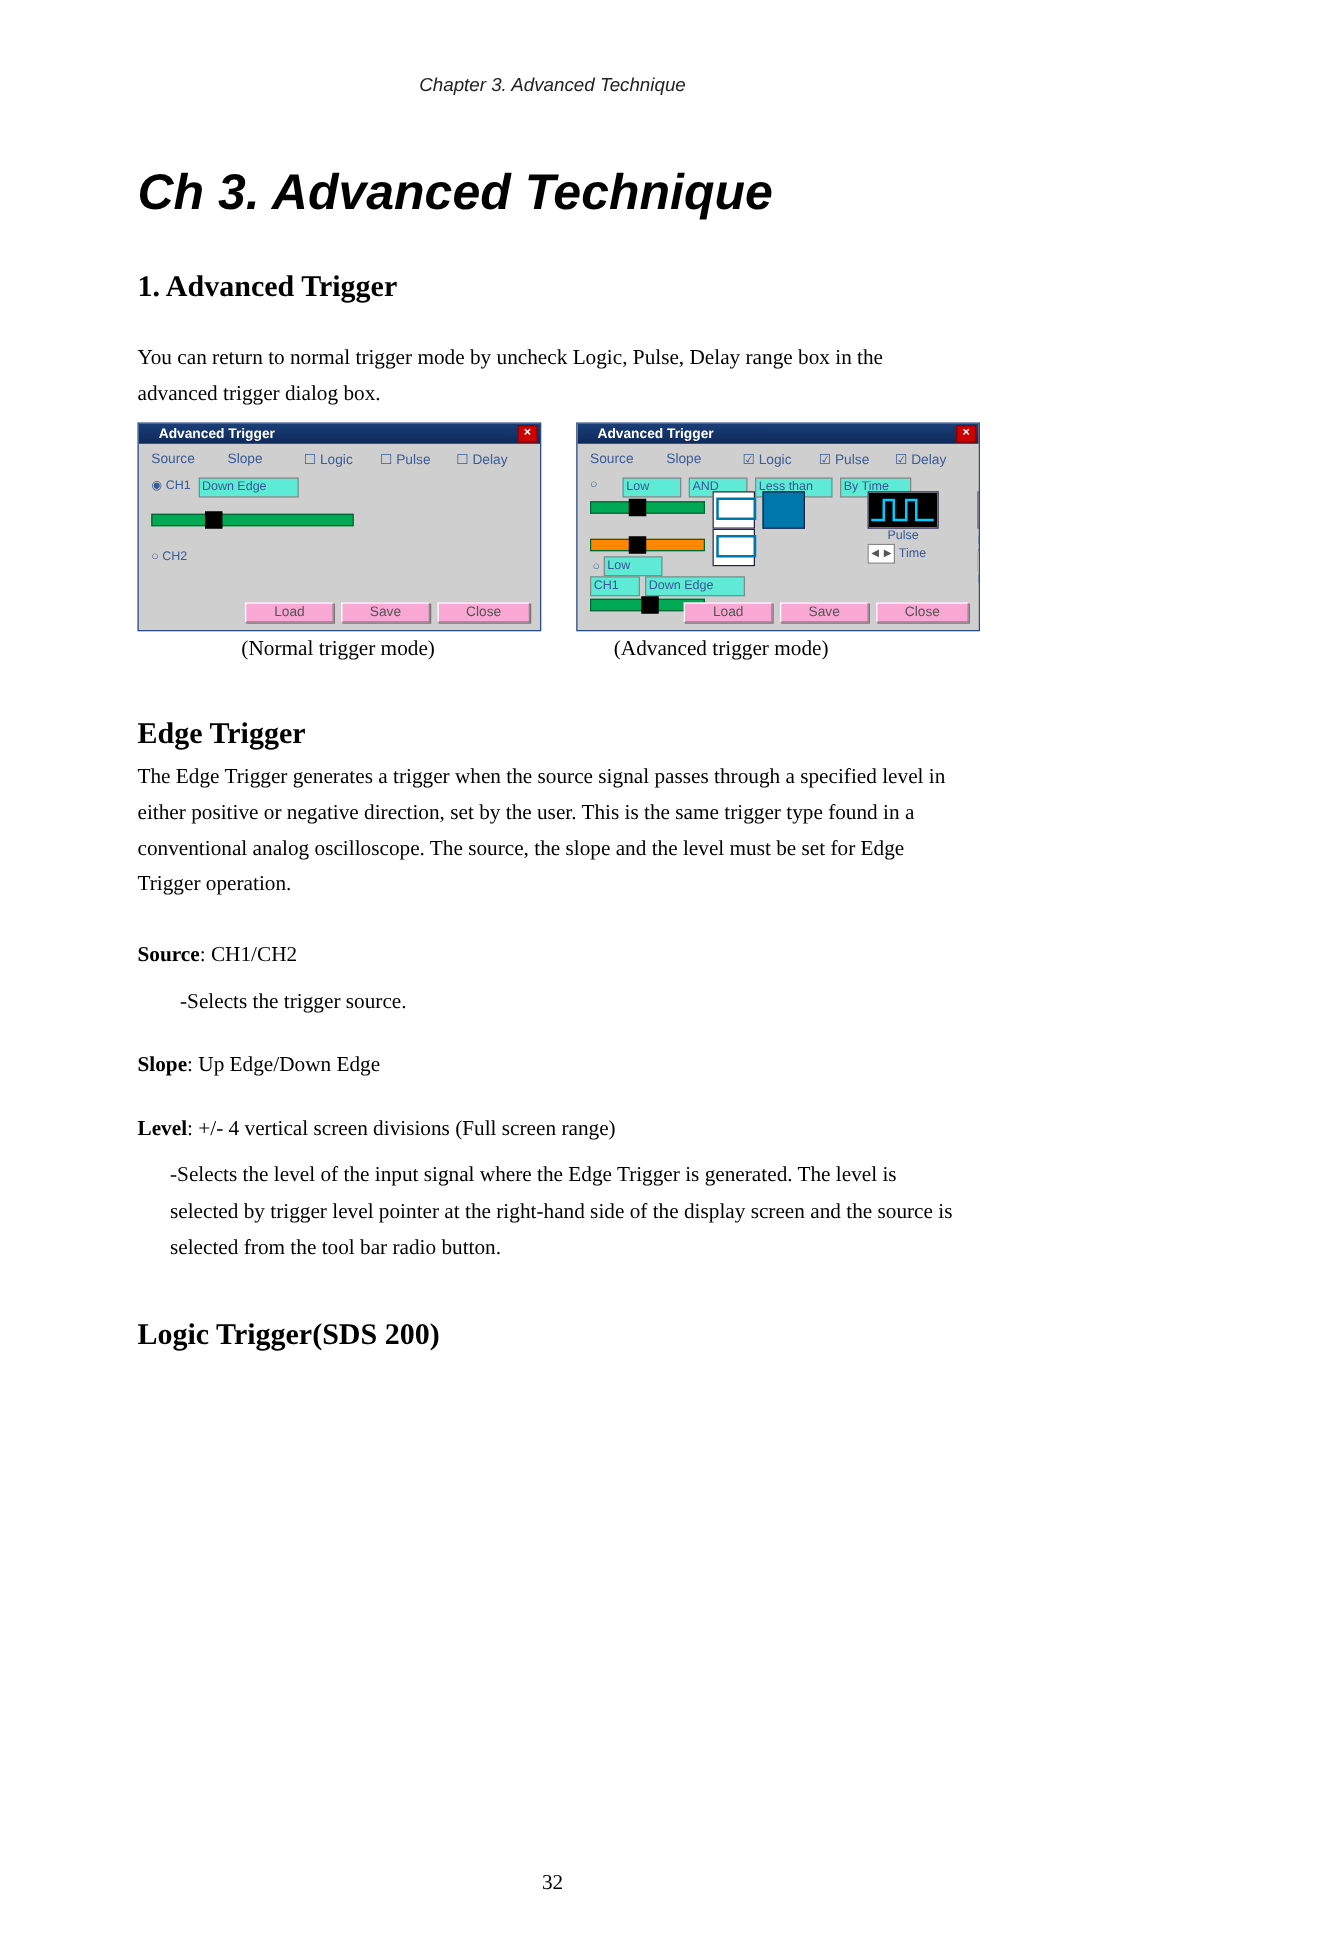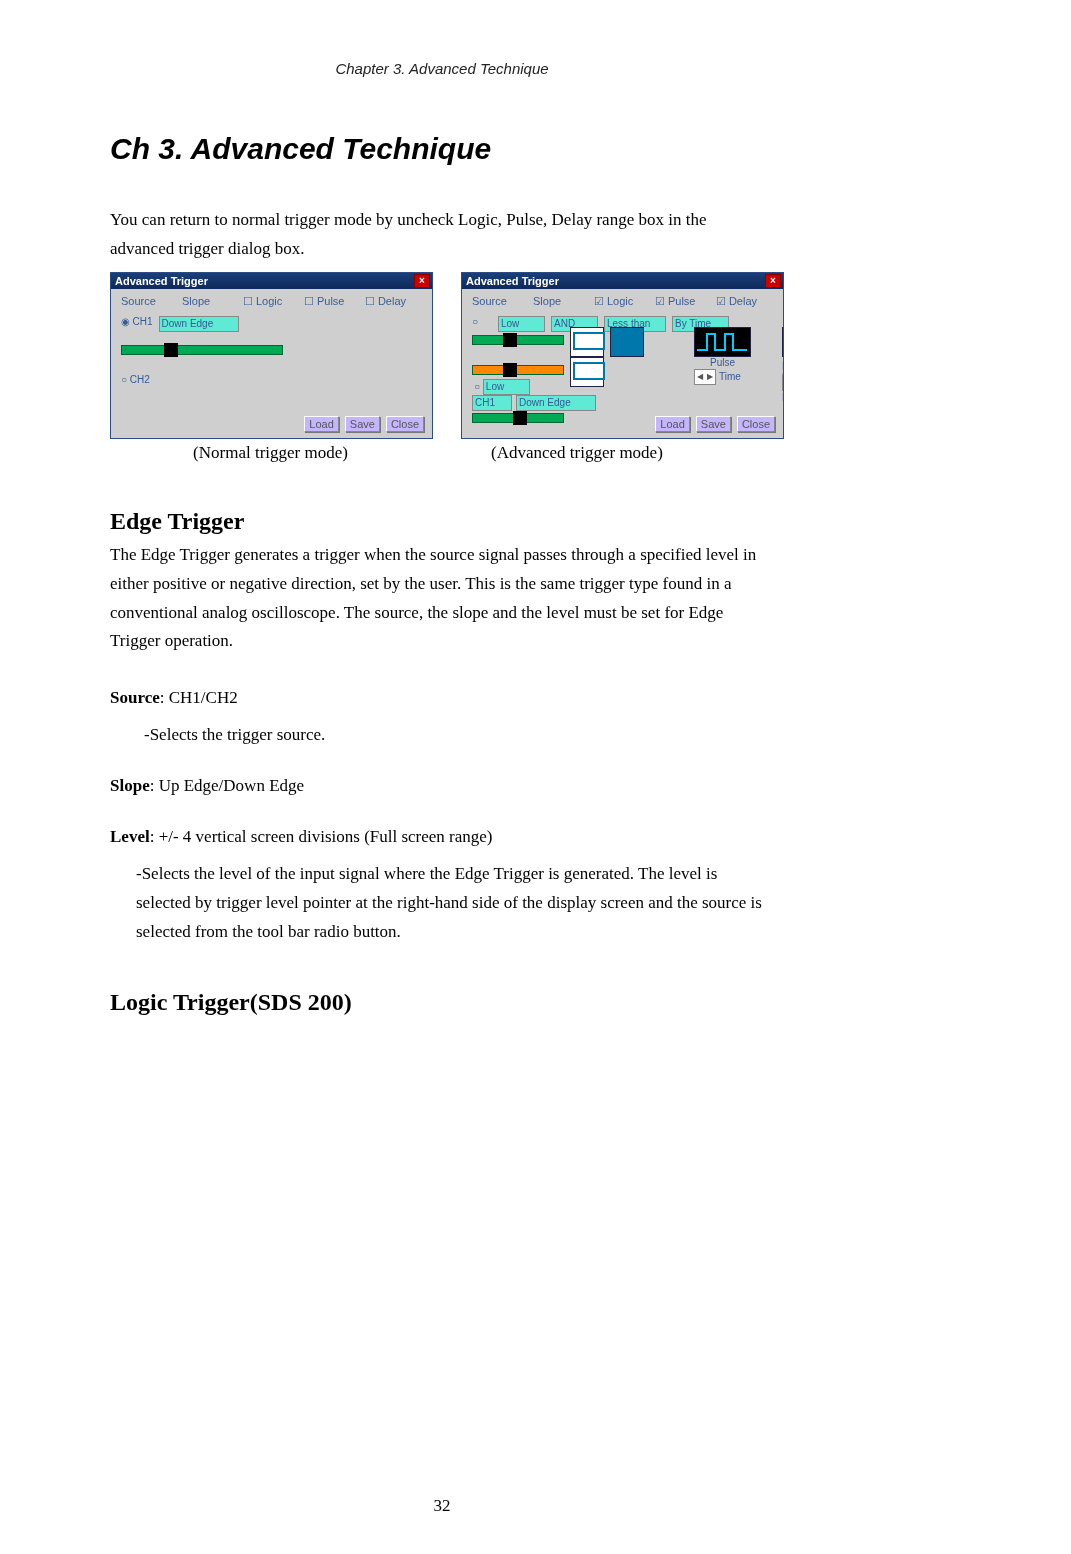"Ch 3. Advanced Technique" .ch-title { font-size: 30px -> 40px }
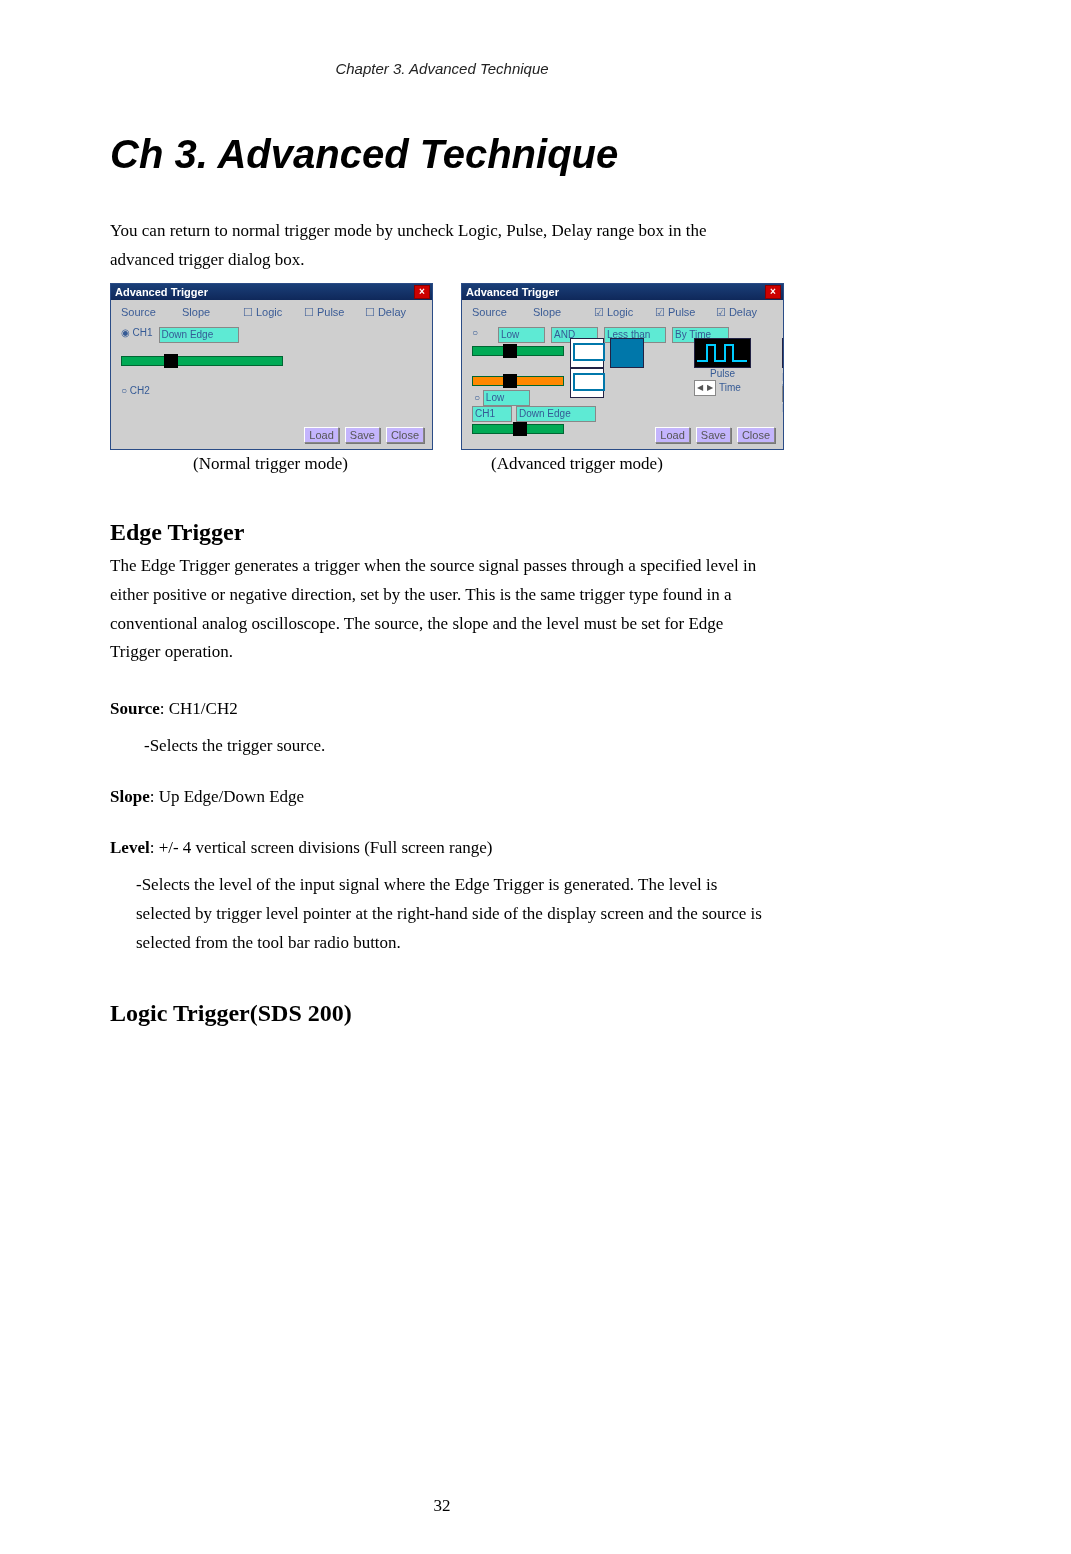"1. Advanced Trigger" h2 { html: none -> <h2>1. Advanced Trigger</h2> }
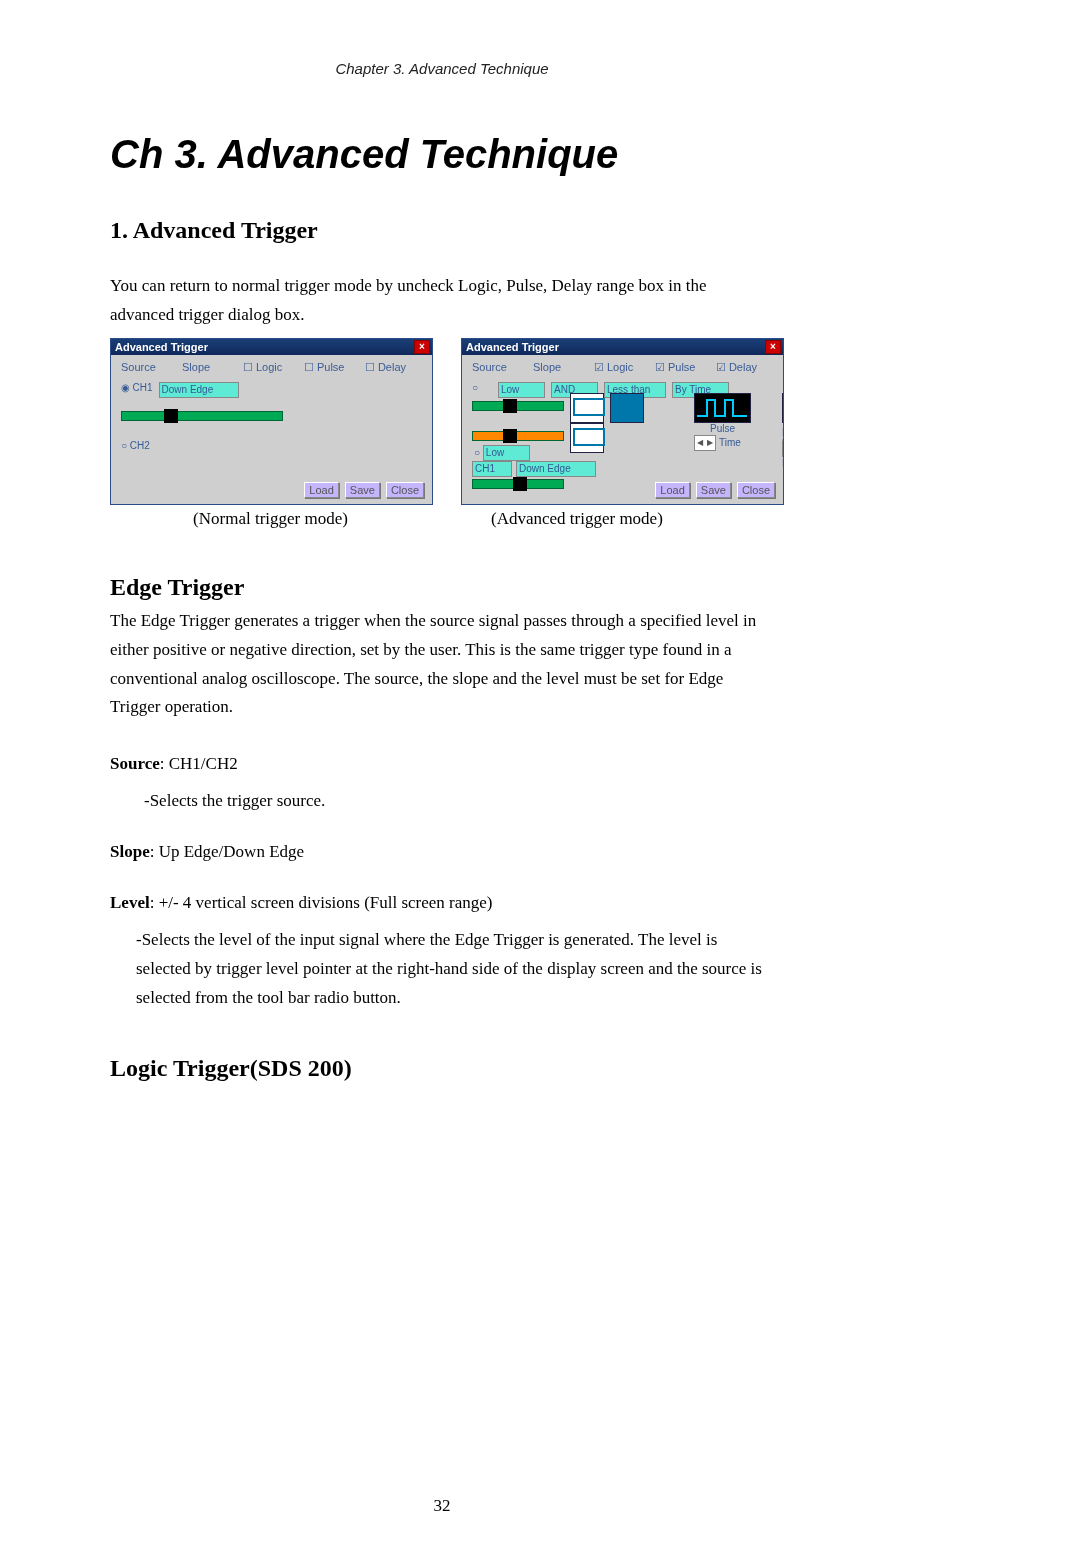"Advanced Trigger" .titlebar { padding-left: 4px -> 16px }
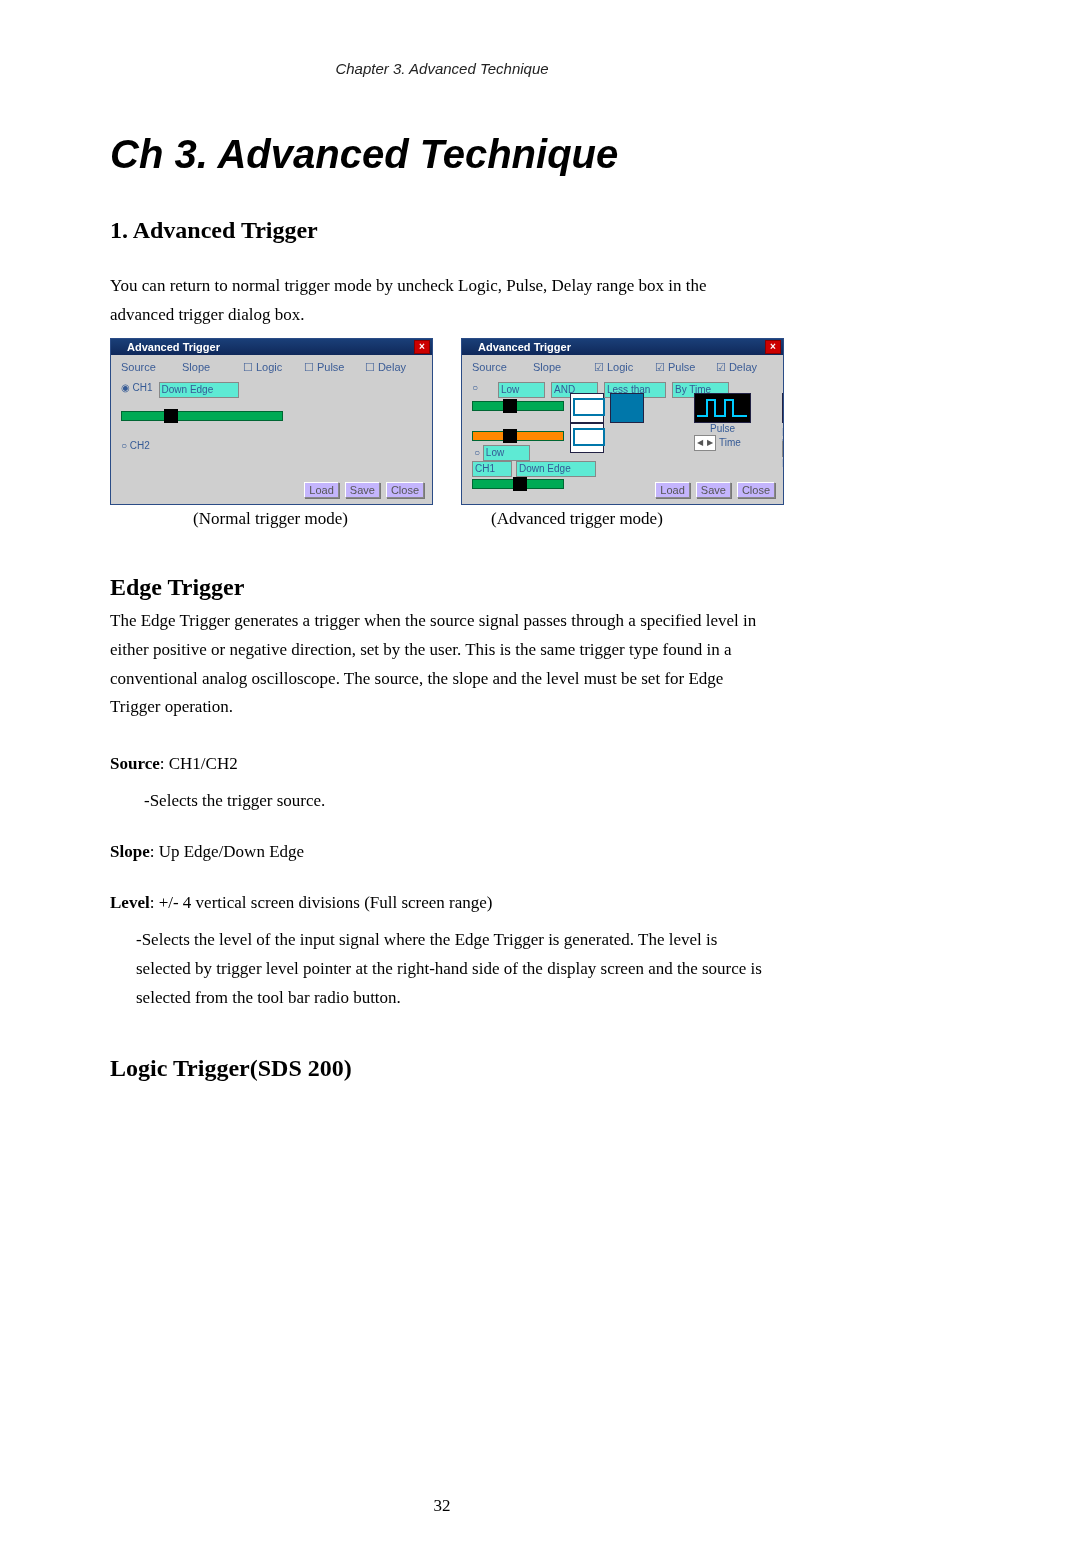"Load" .btn3d { background: #c4b5fd -> #f9a8d4; padding: 1px 4px -> 1px 22px }
